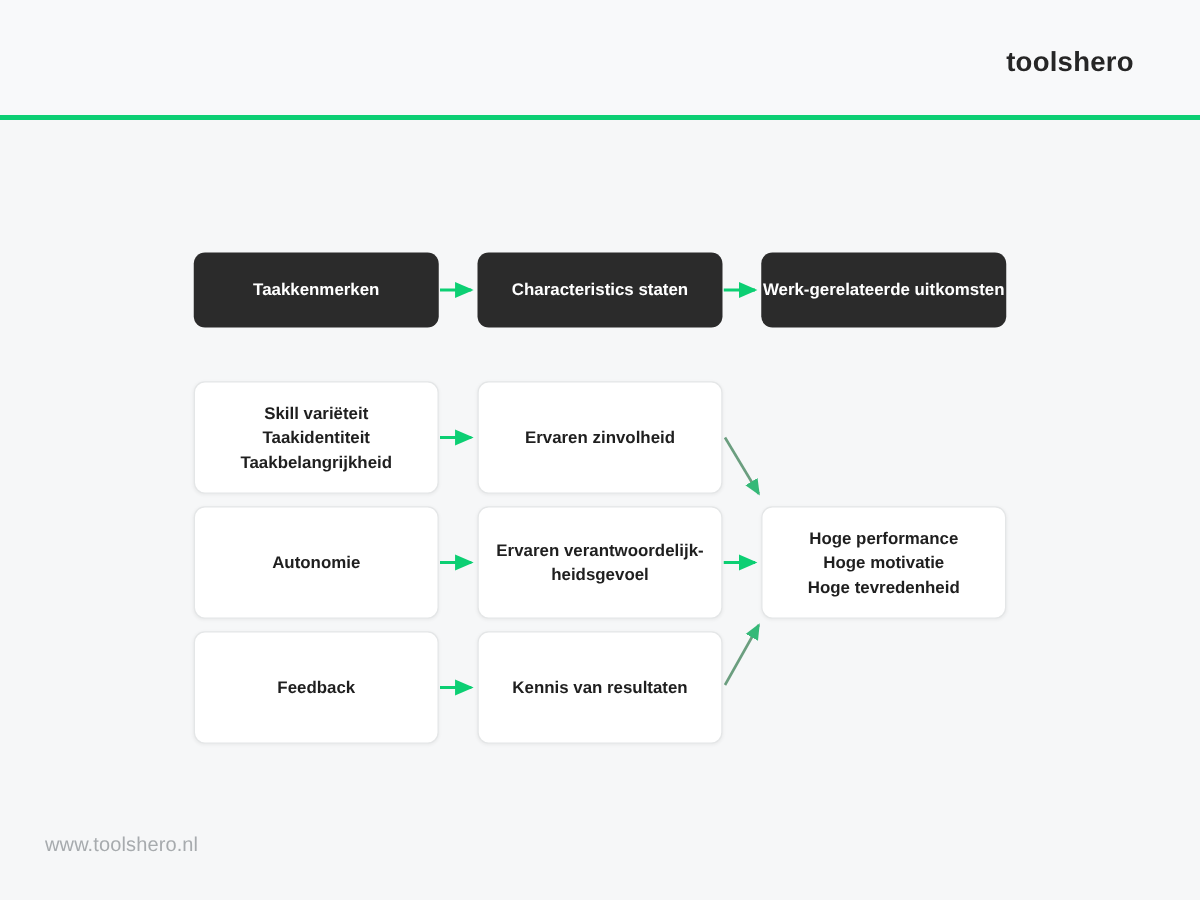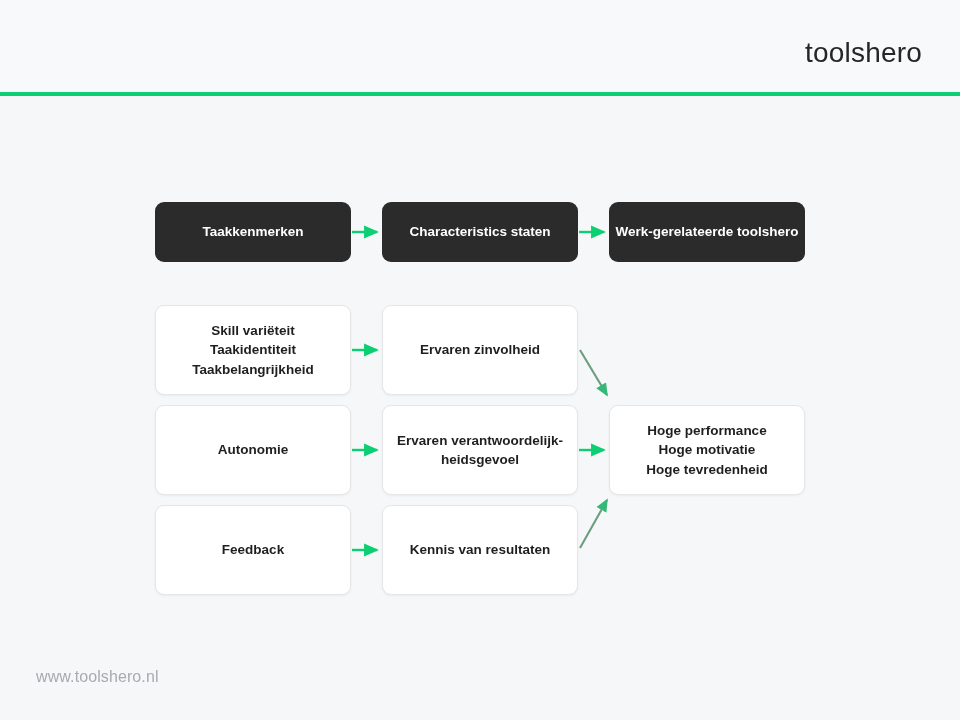"toolshero" #brand-logo { font-size: 28px -> 22px; font-weight: normal -> bold; right: 38px -> 53px }
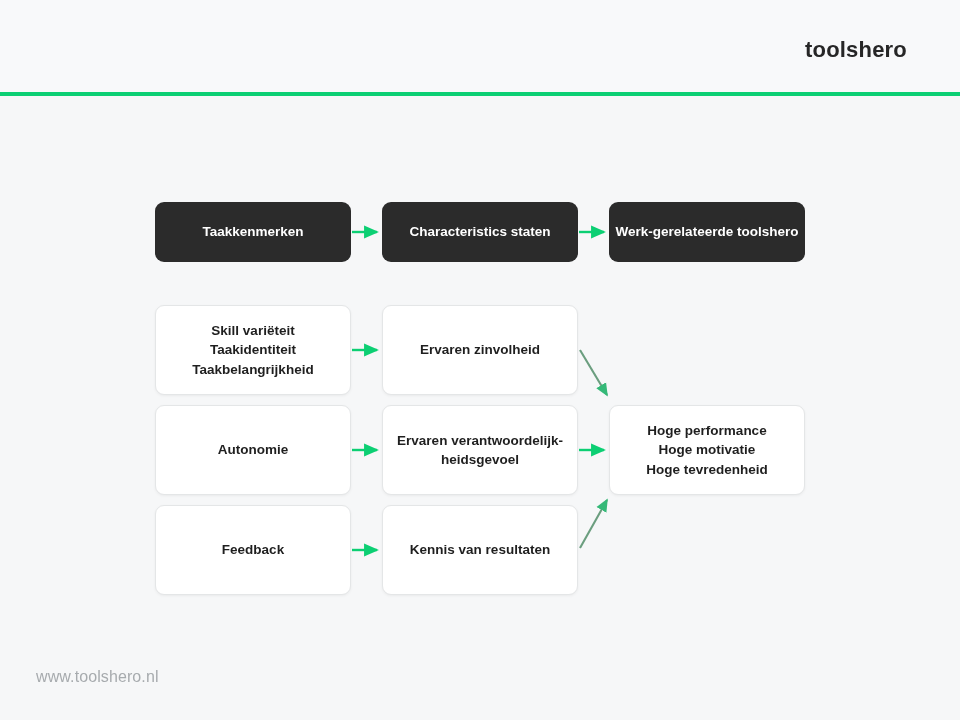"Werk-gerelateerde toolshero" div.node { text: toolshero -> uitkomsten }
